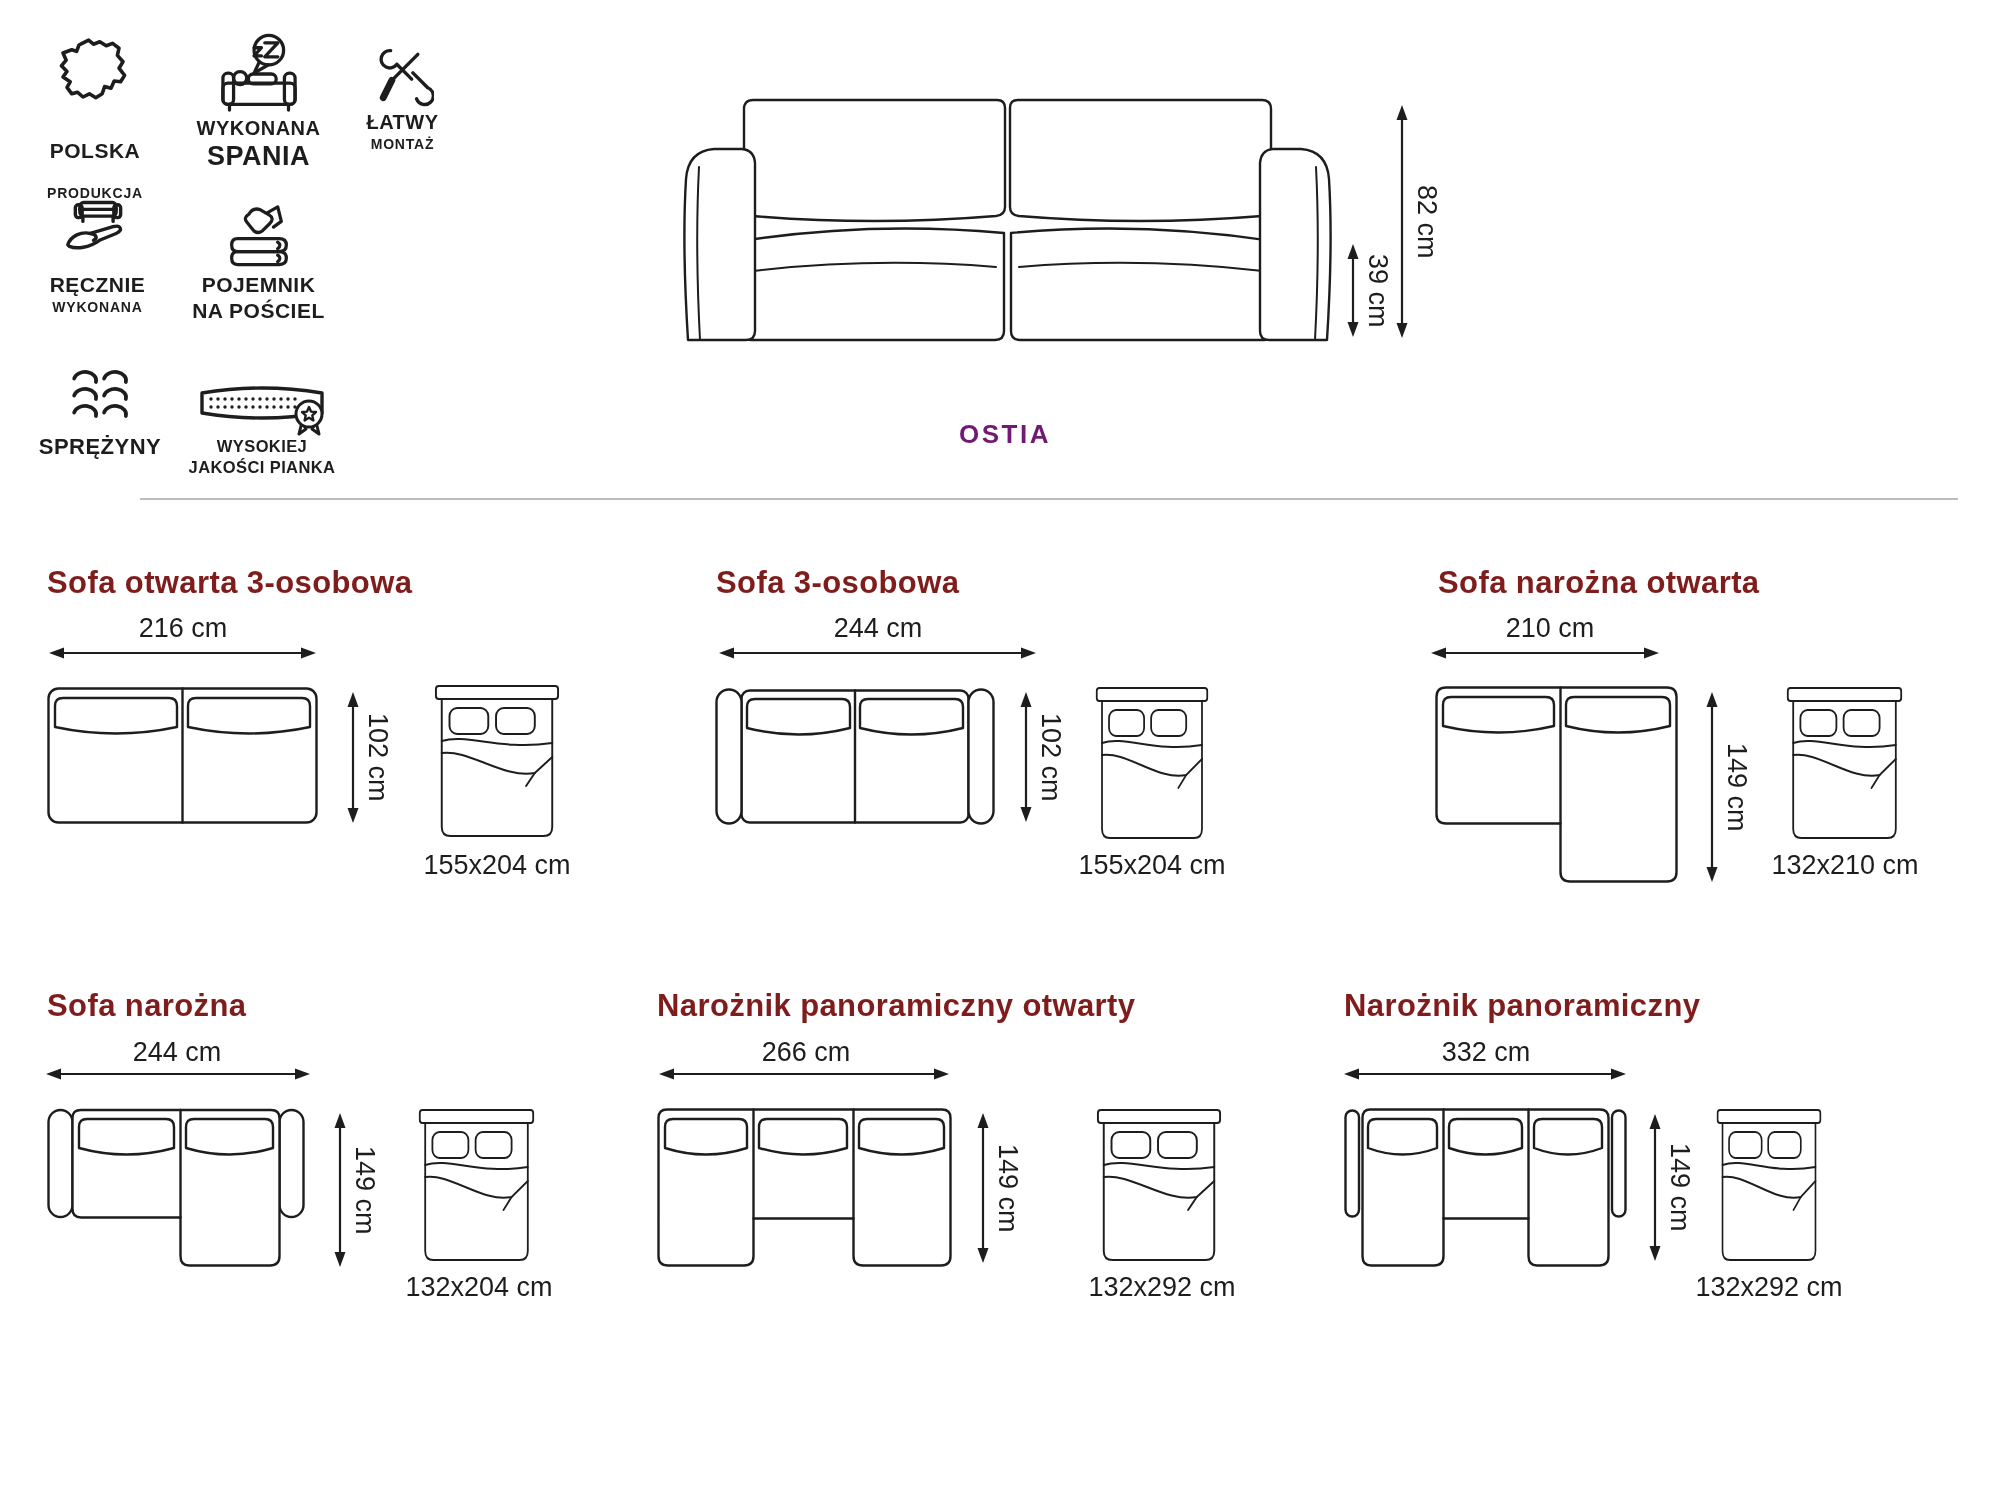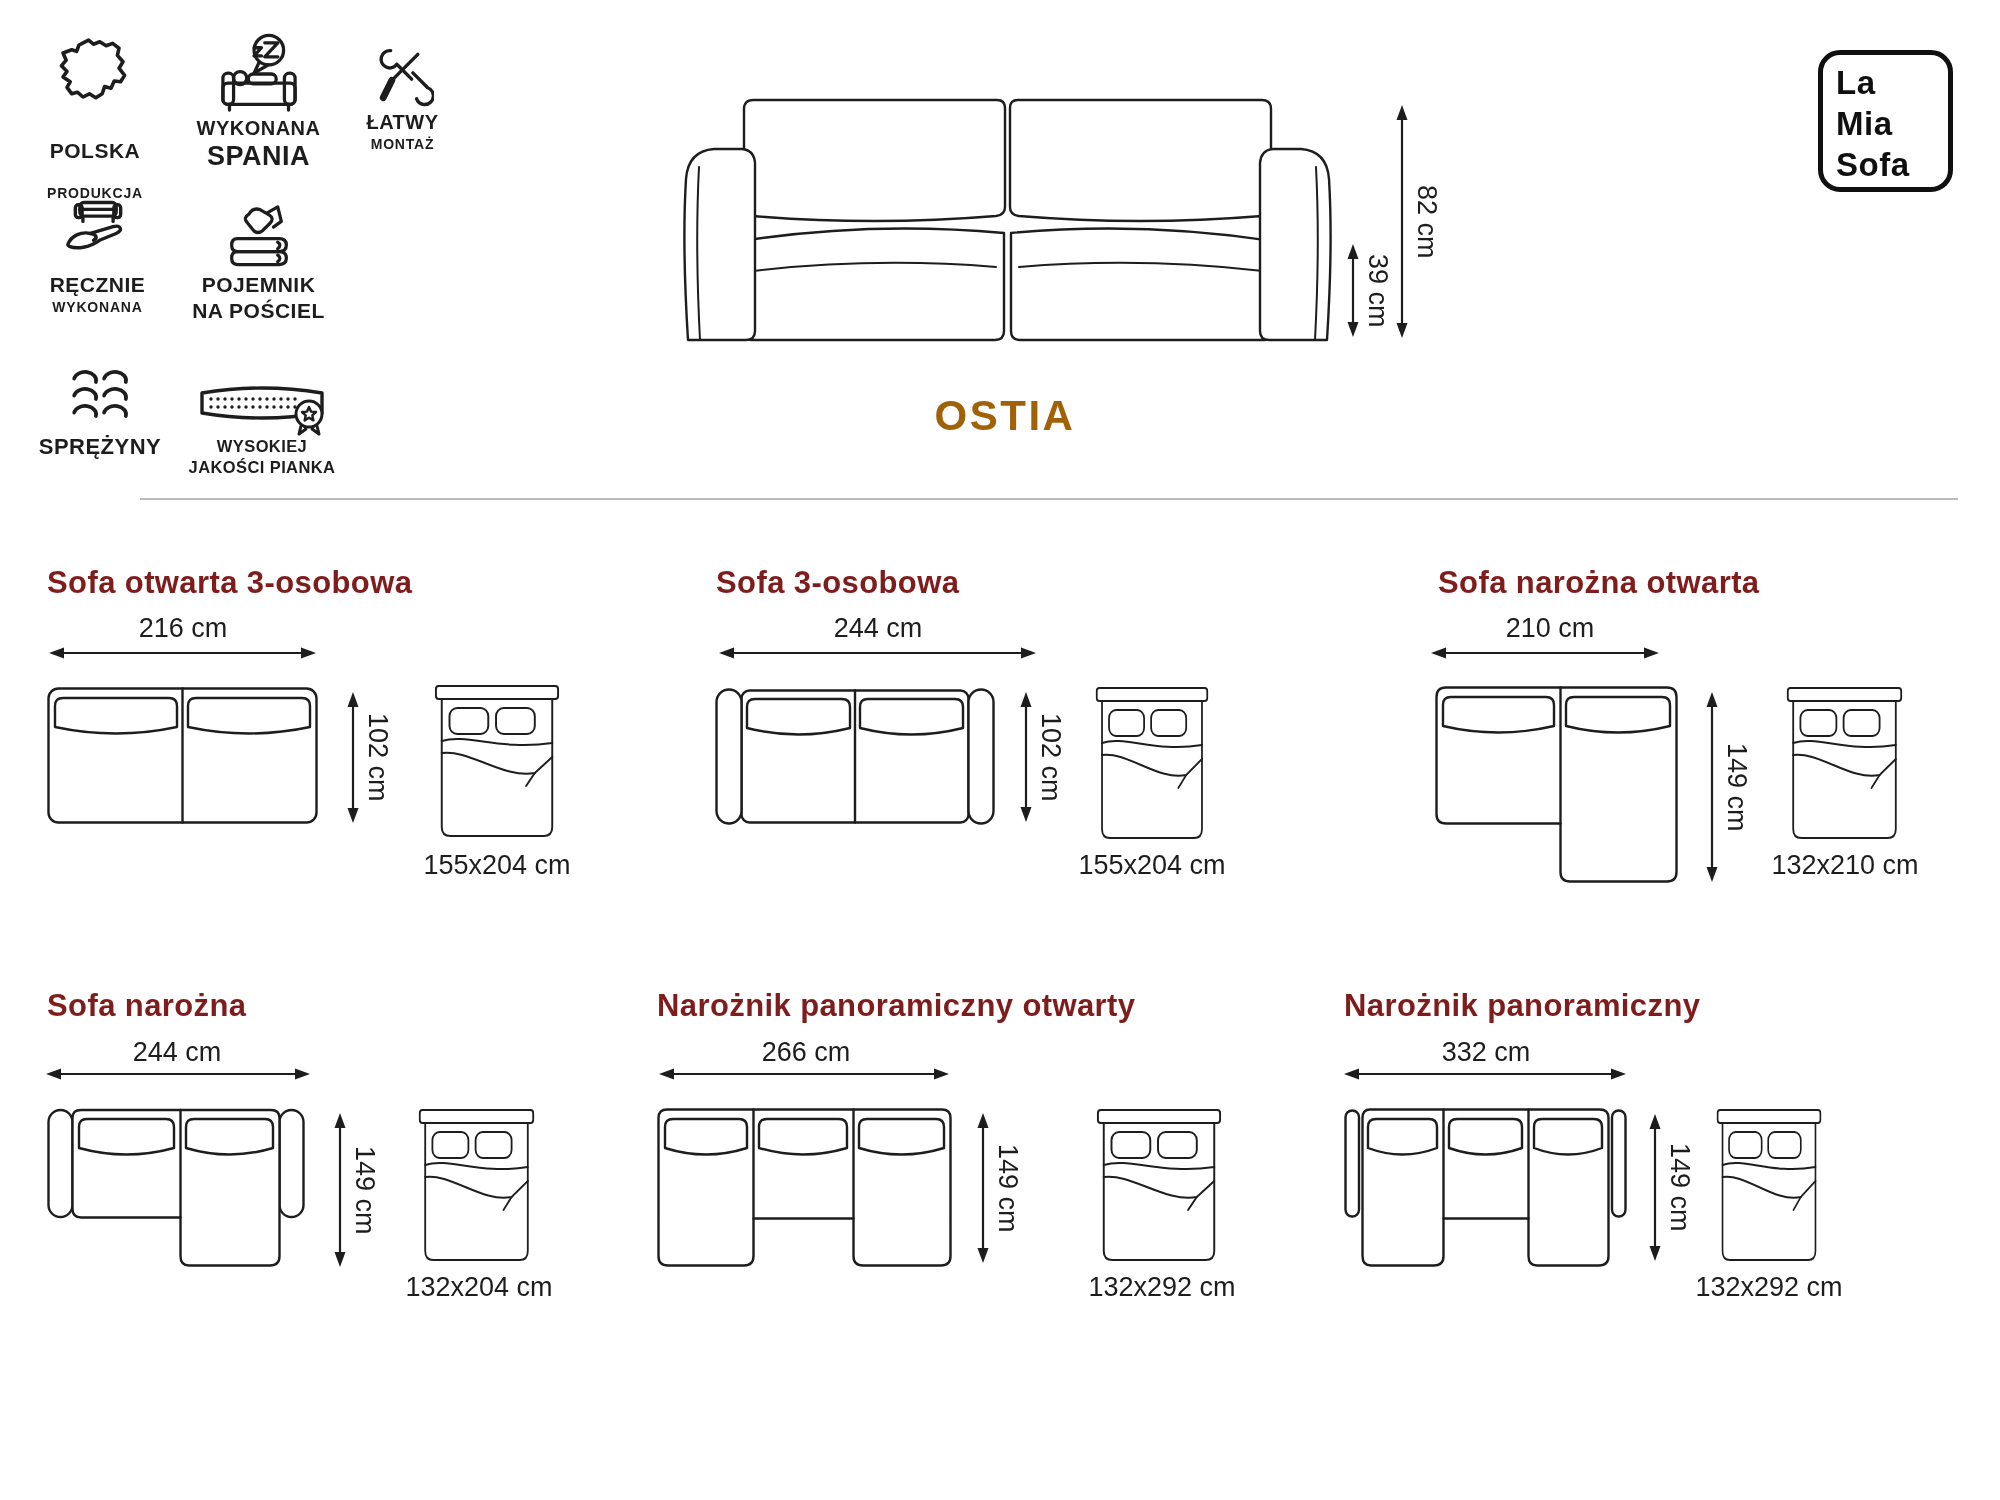"La" div.abs { html: <div> <div>La</div> <div>Mia</div> <div>Sofa</div> </div> -> none }
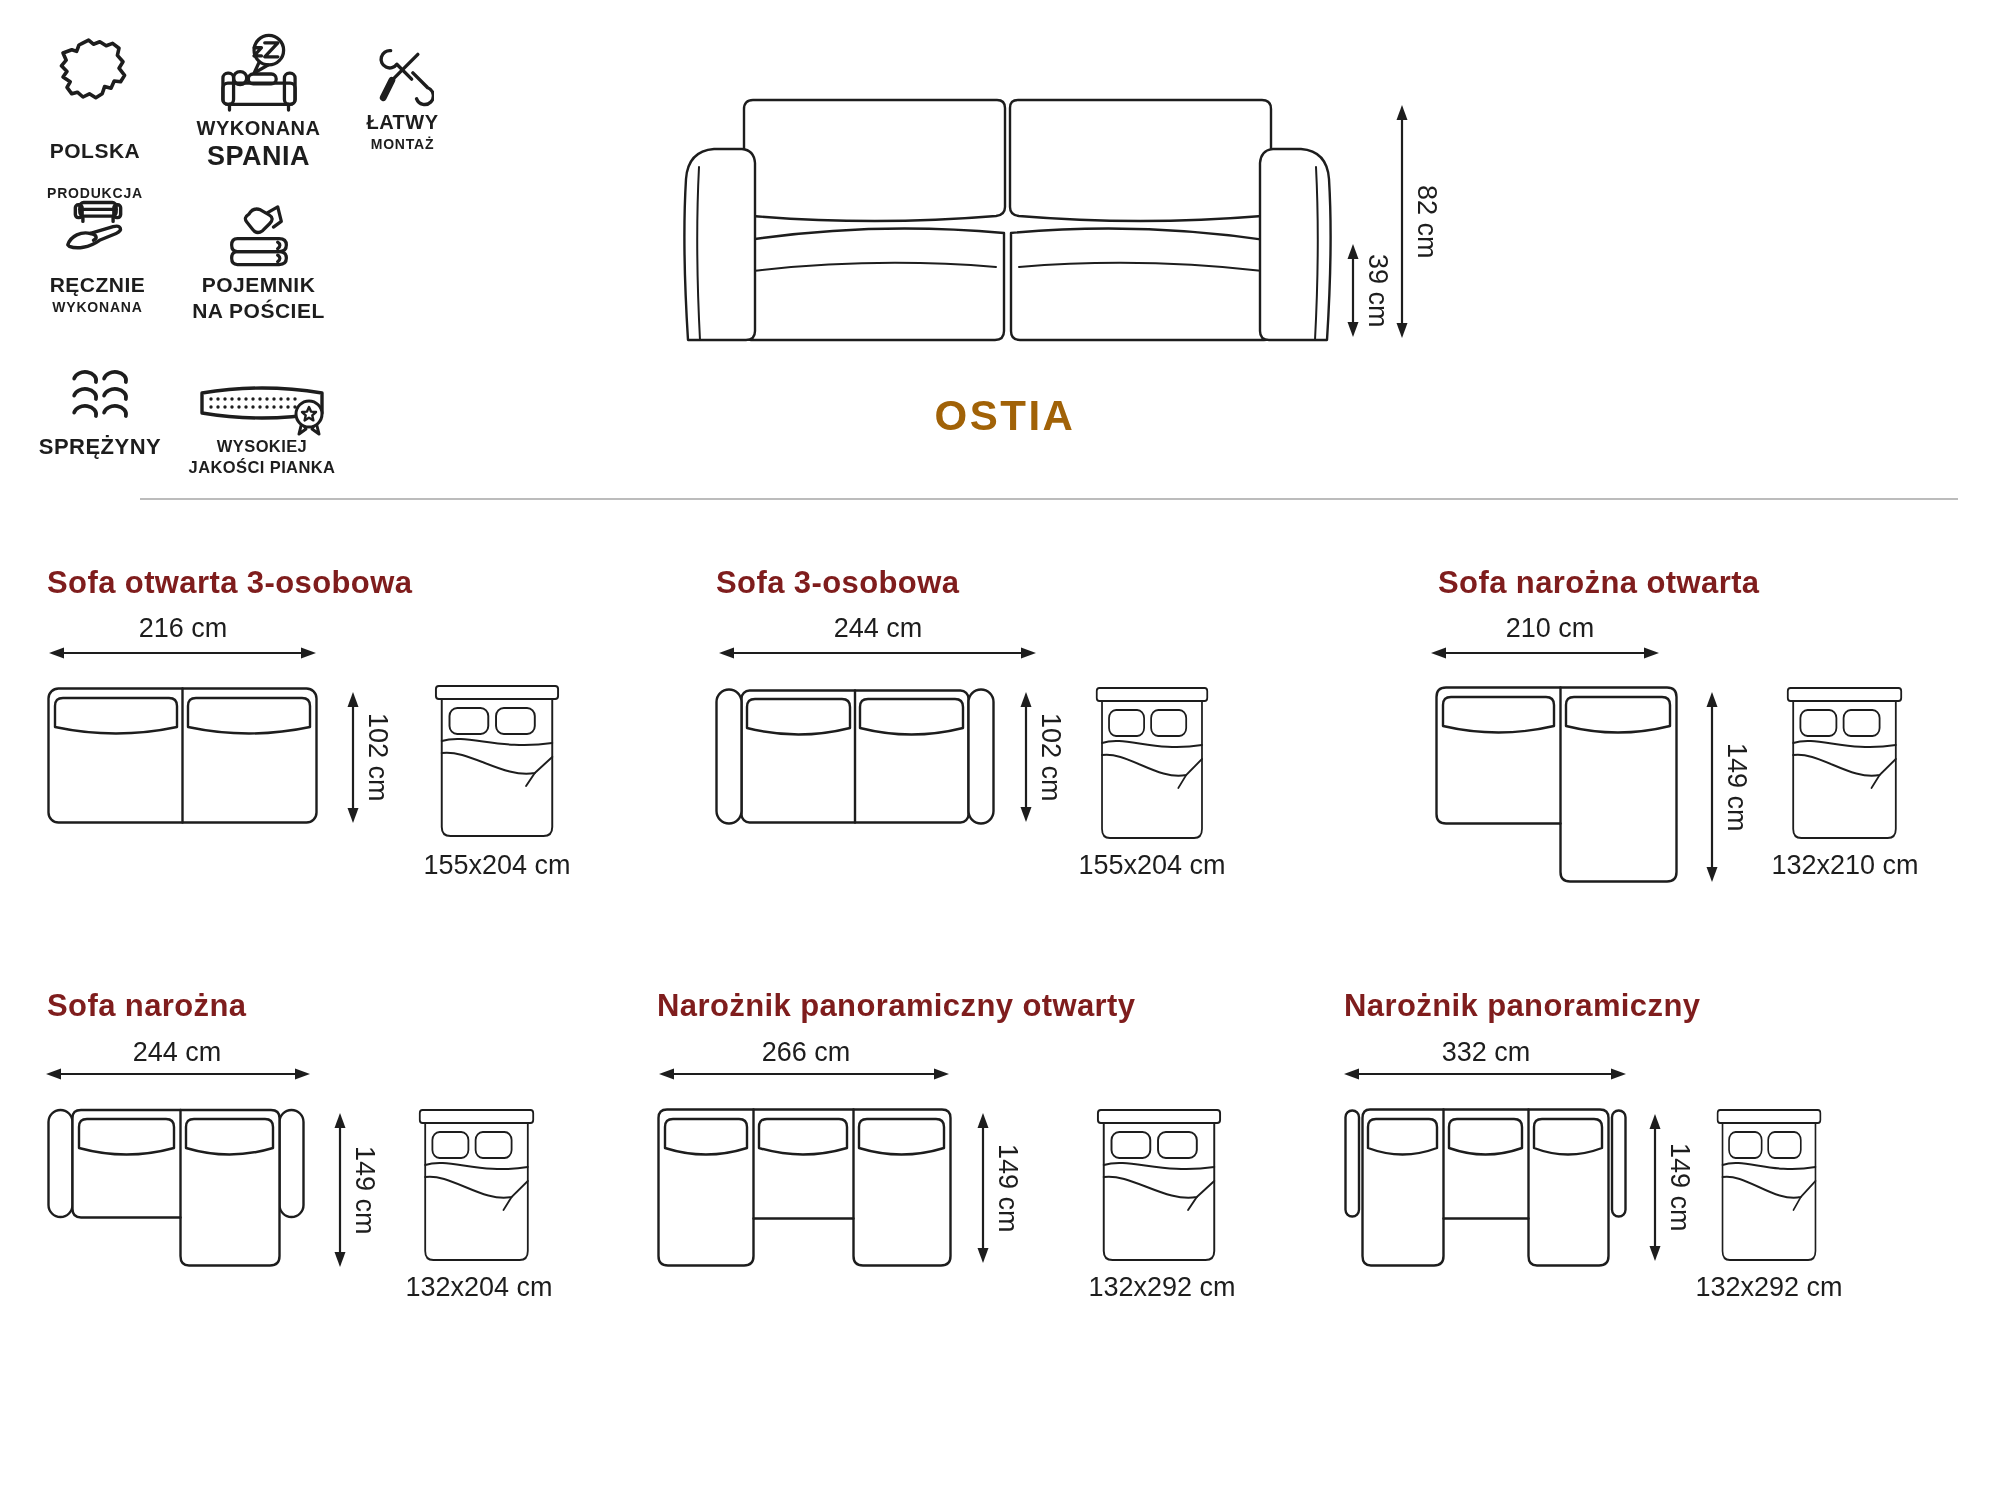"OSTIA" #product-title { color: #a16207 -> #701a75; font-size: 42px -> 26px; margin-top: none -> 27px }
